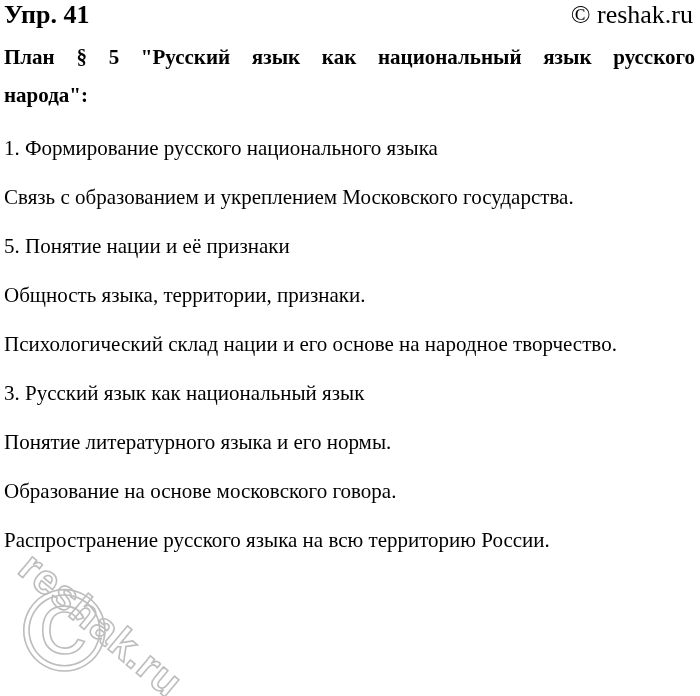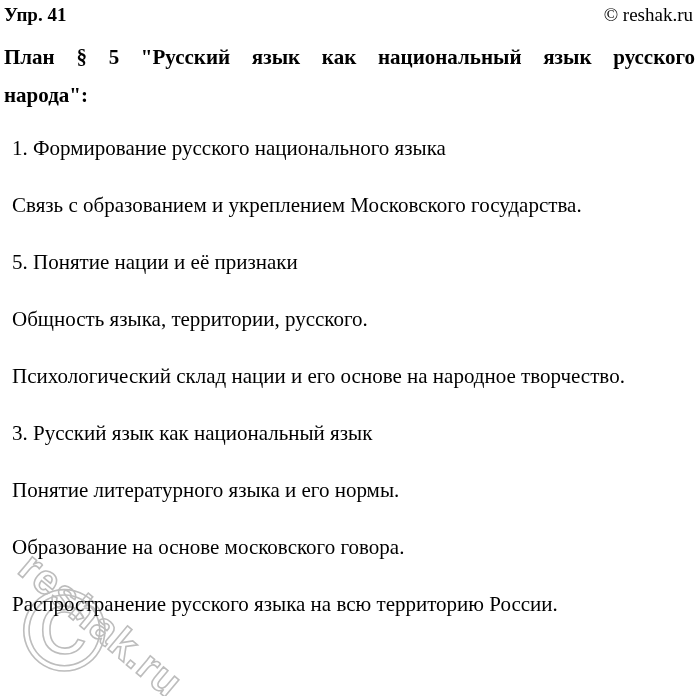"Упр. 41" .topbar { font-size: 19px -> 26px }
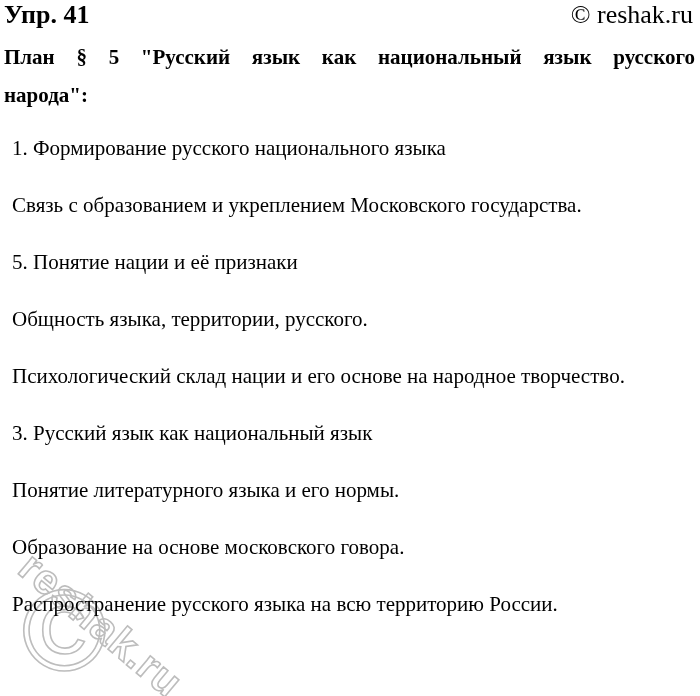"1. Формирование русского национального" .content p { margin: 8px -> 0 }
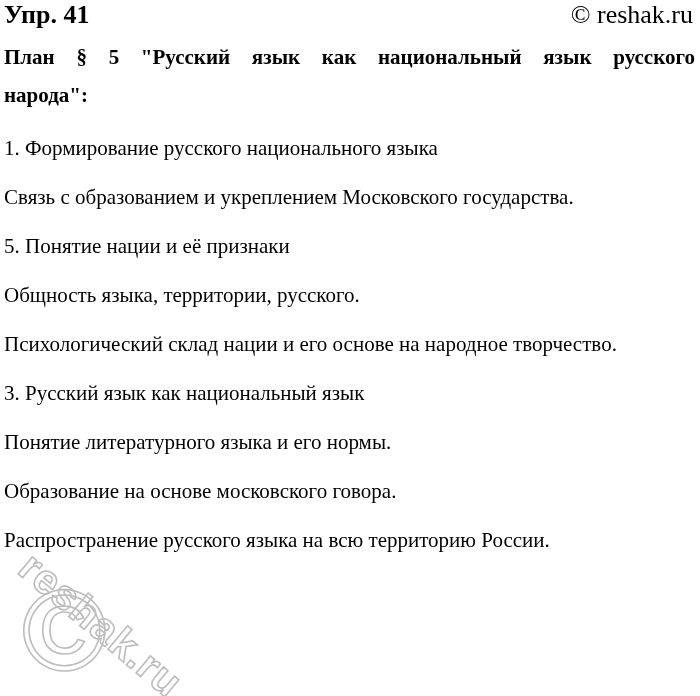"Общность языка, территории, русского." p { text: русского -> признаки }
